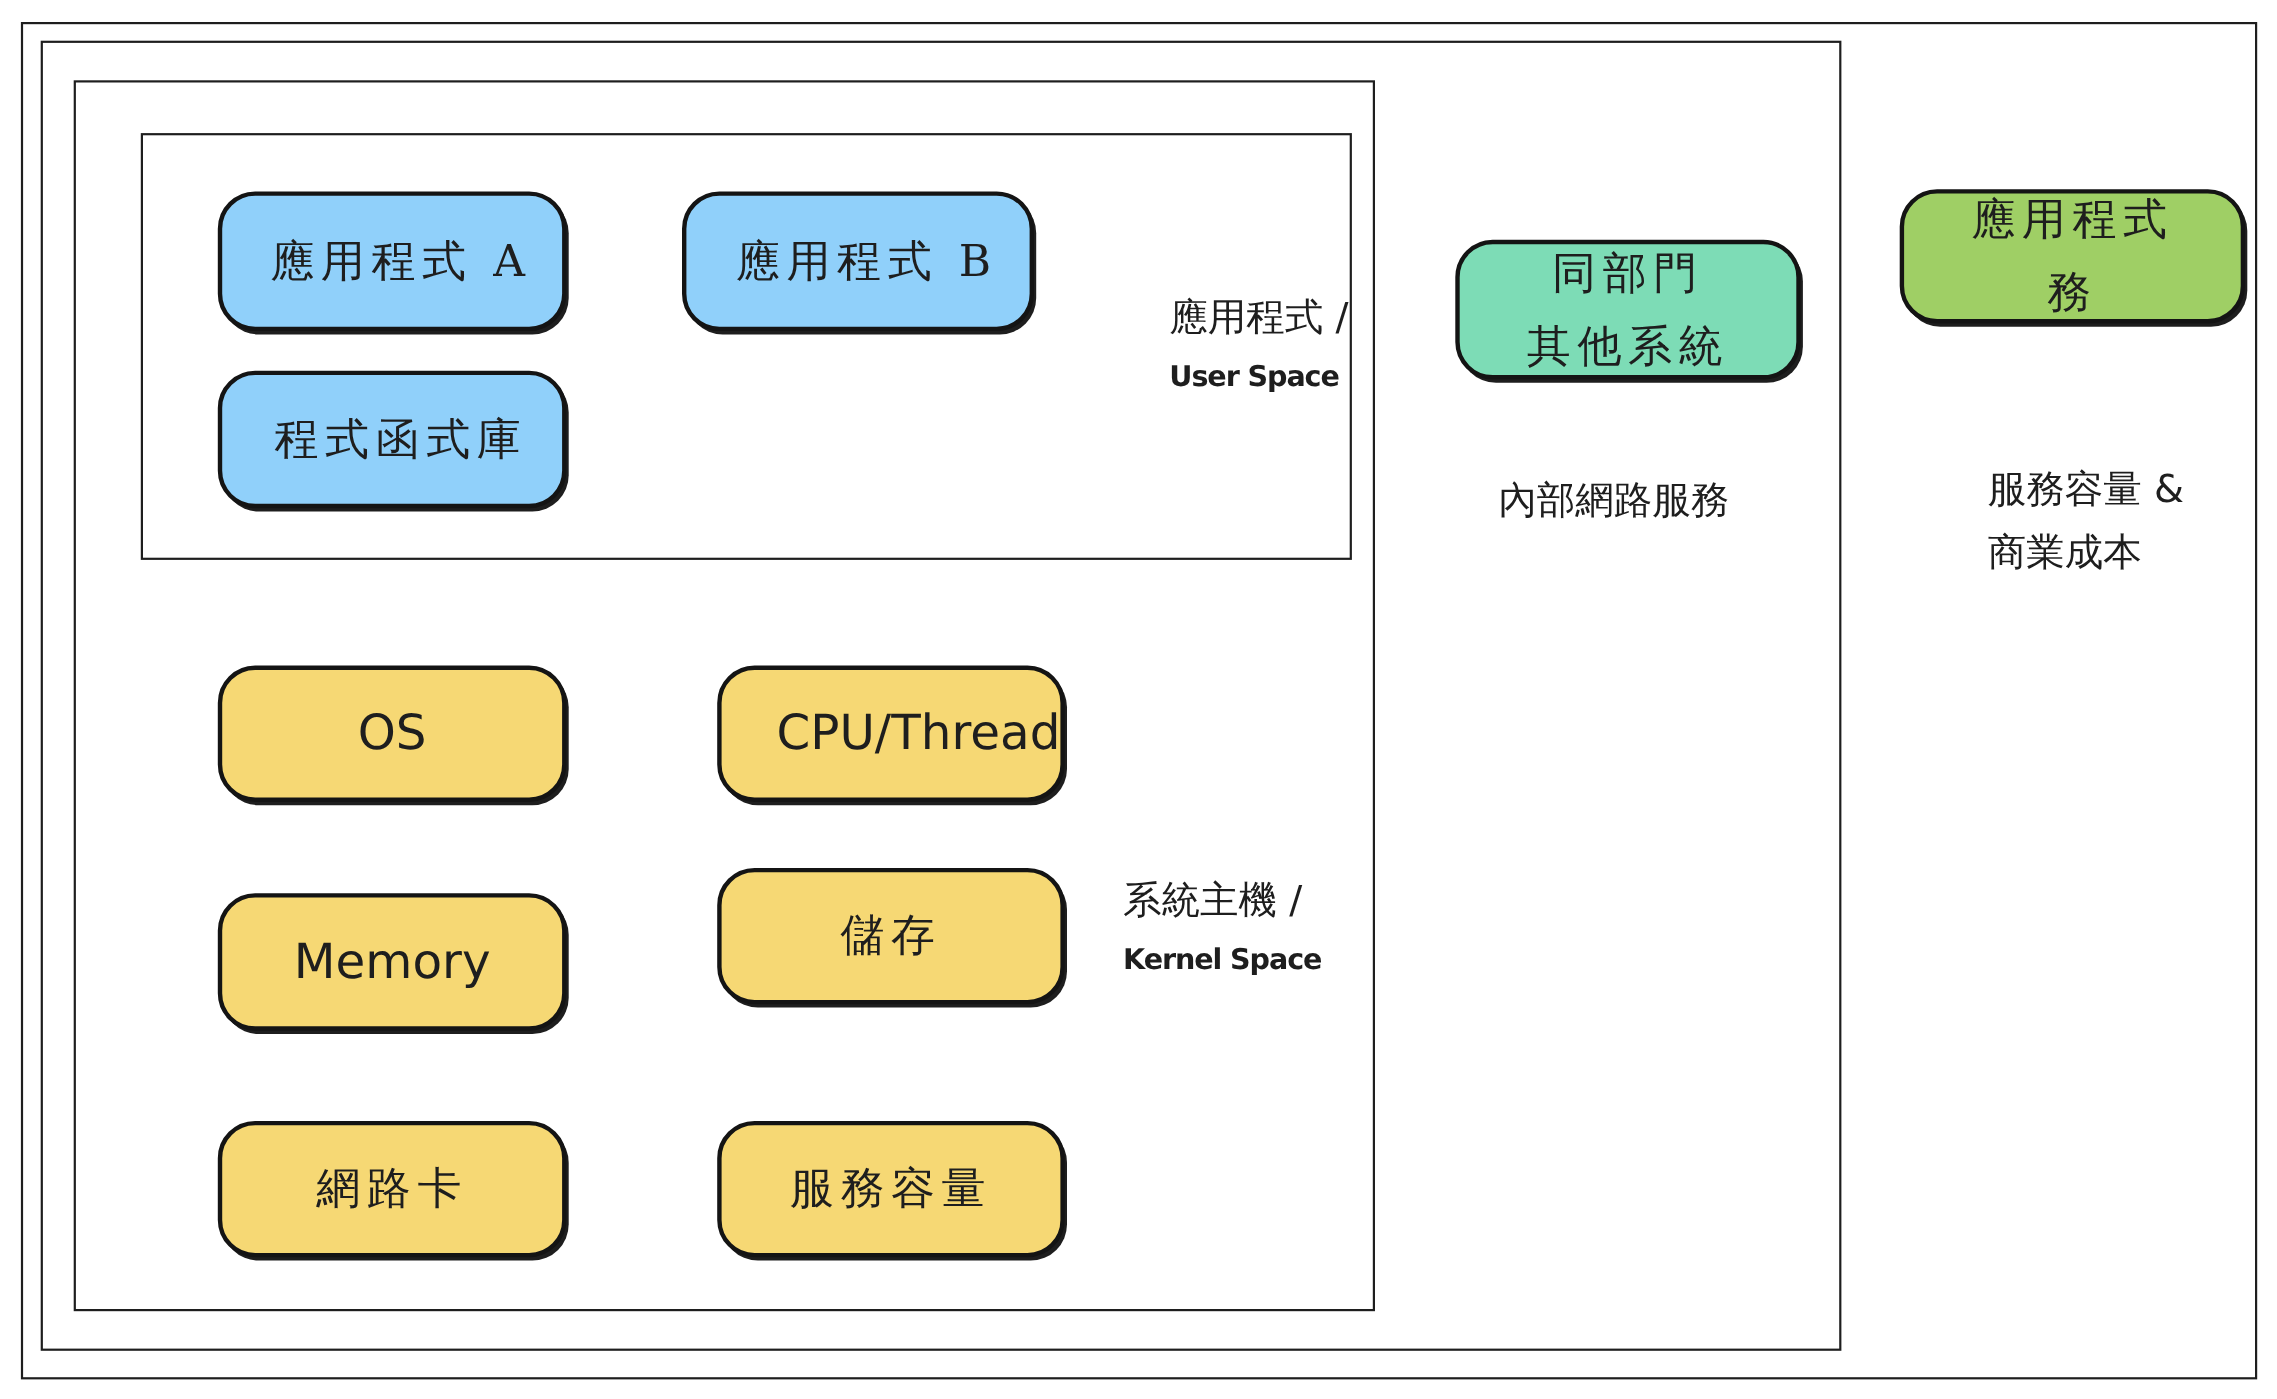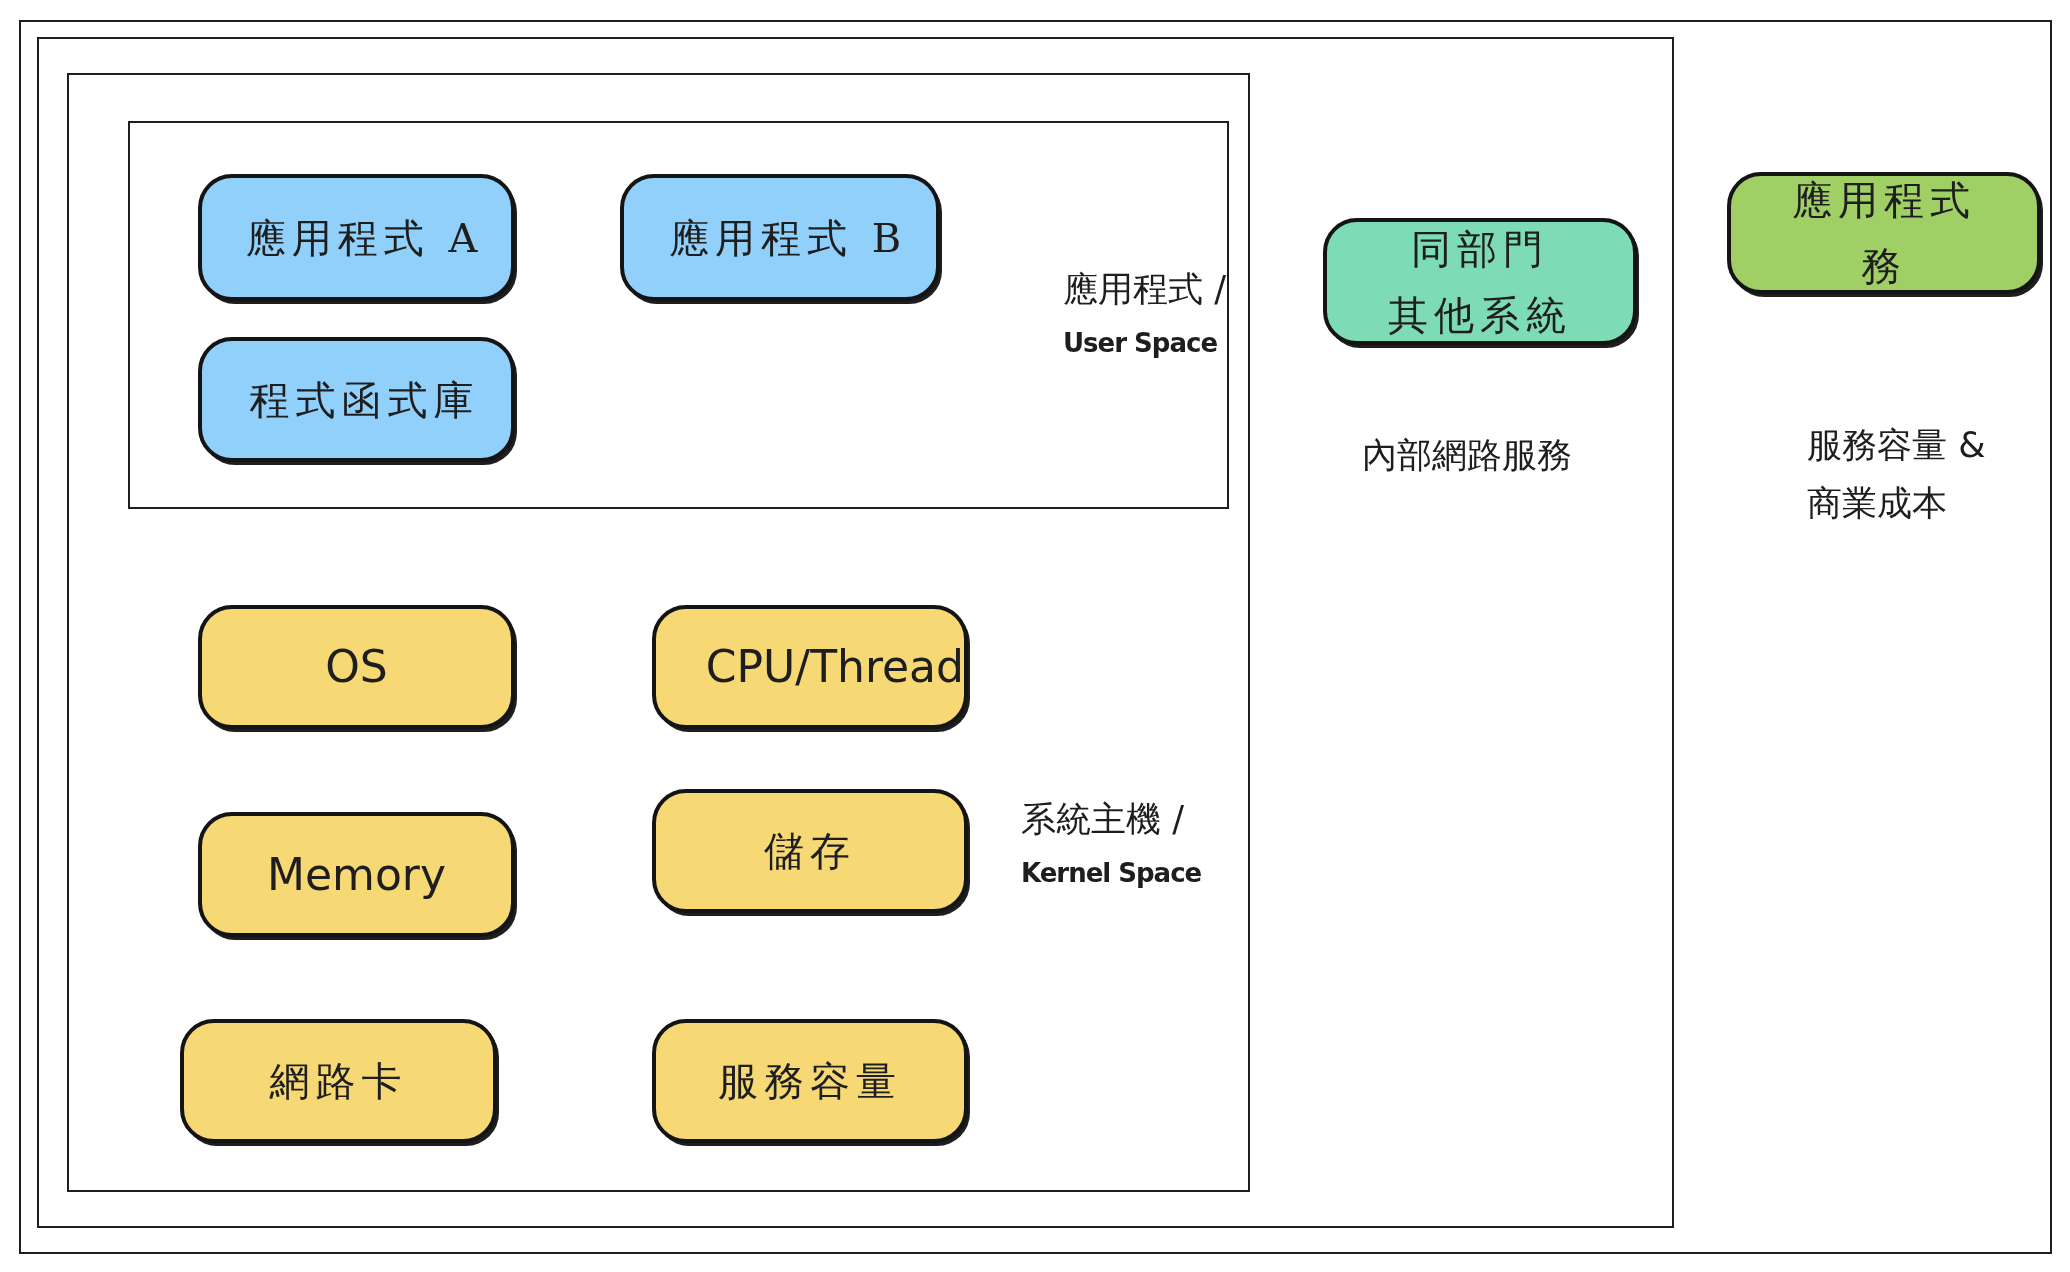"網路卡" div.node { left: 180px -> 198px }
